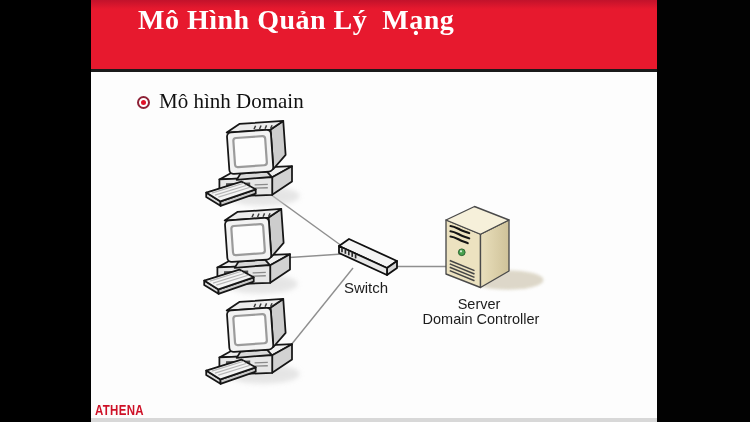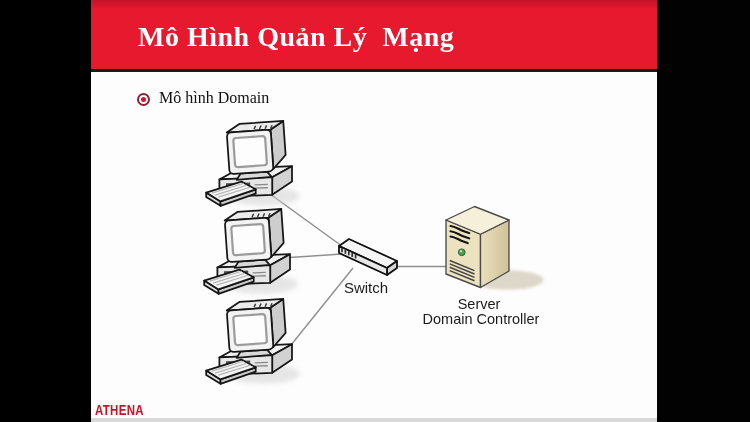"Mô Hình Quản Lý Mạng" .banner { align-items: center -> none }
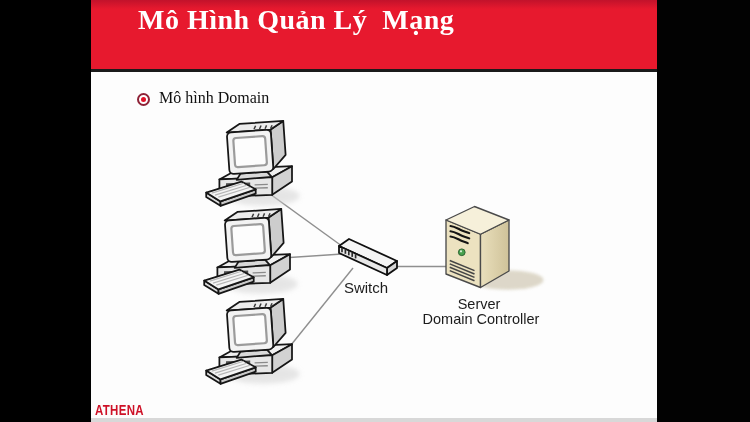"Mô hình Domain" .bullet-text { font-size: 16px -> 21px }
